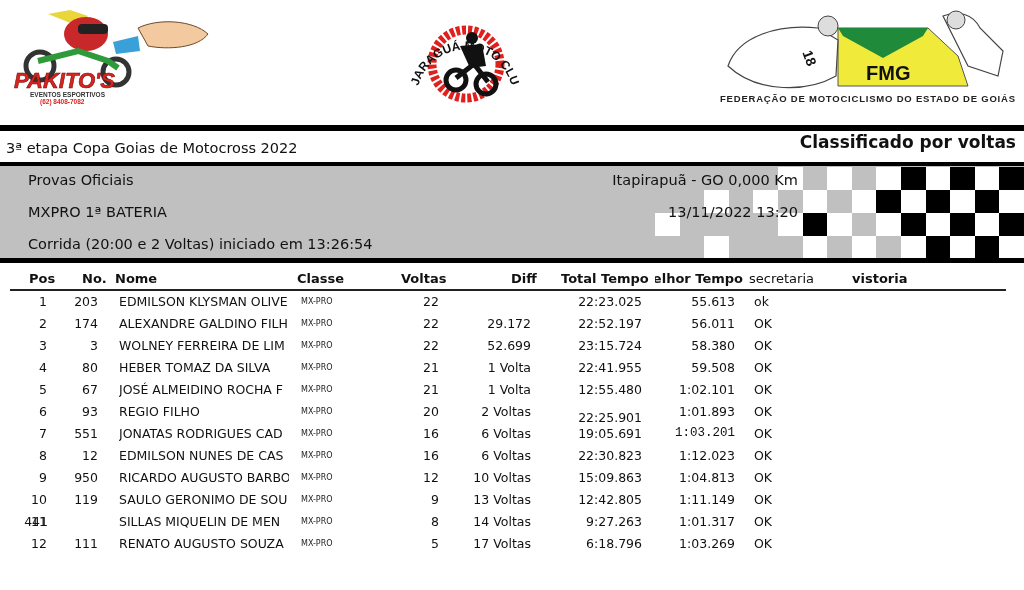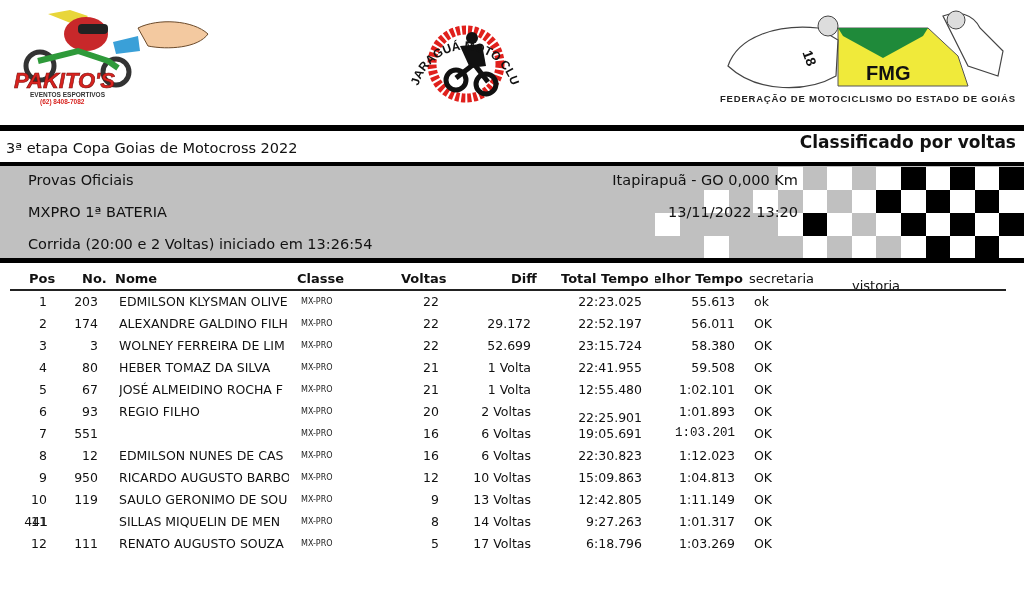"vistoria" div.th { font-weight: normal -> bold; margin-top: 7px -> none }
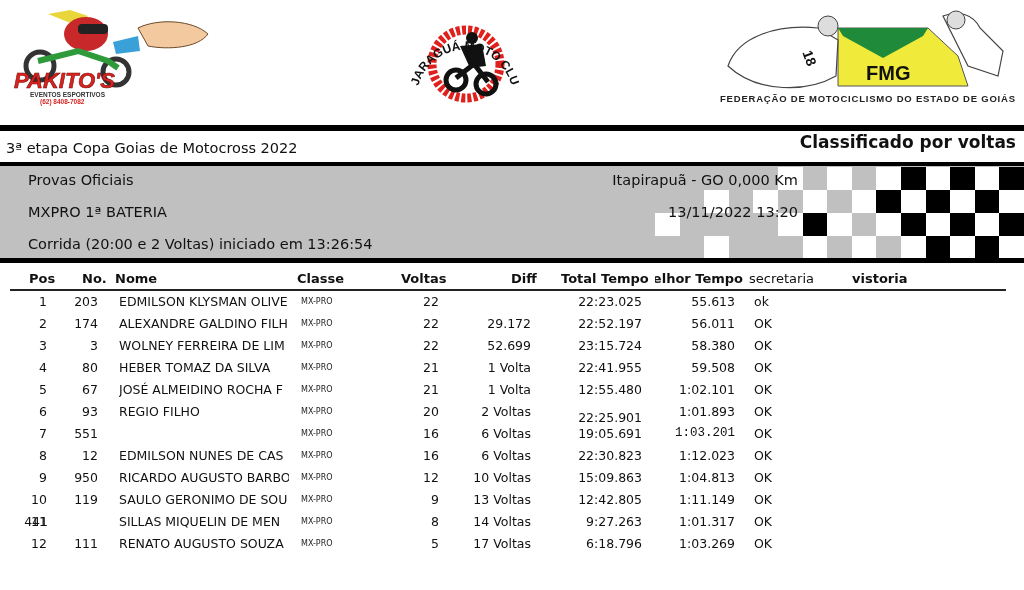"JONATAS RODRIGUES CAD" div.cell-t { html: none -> <div>JONATAS RODRIGUES CAD</div> }
